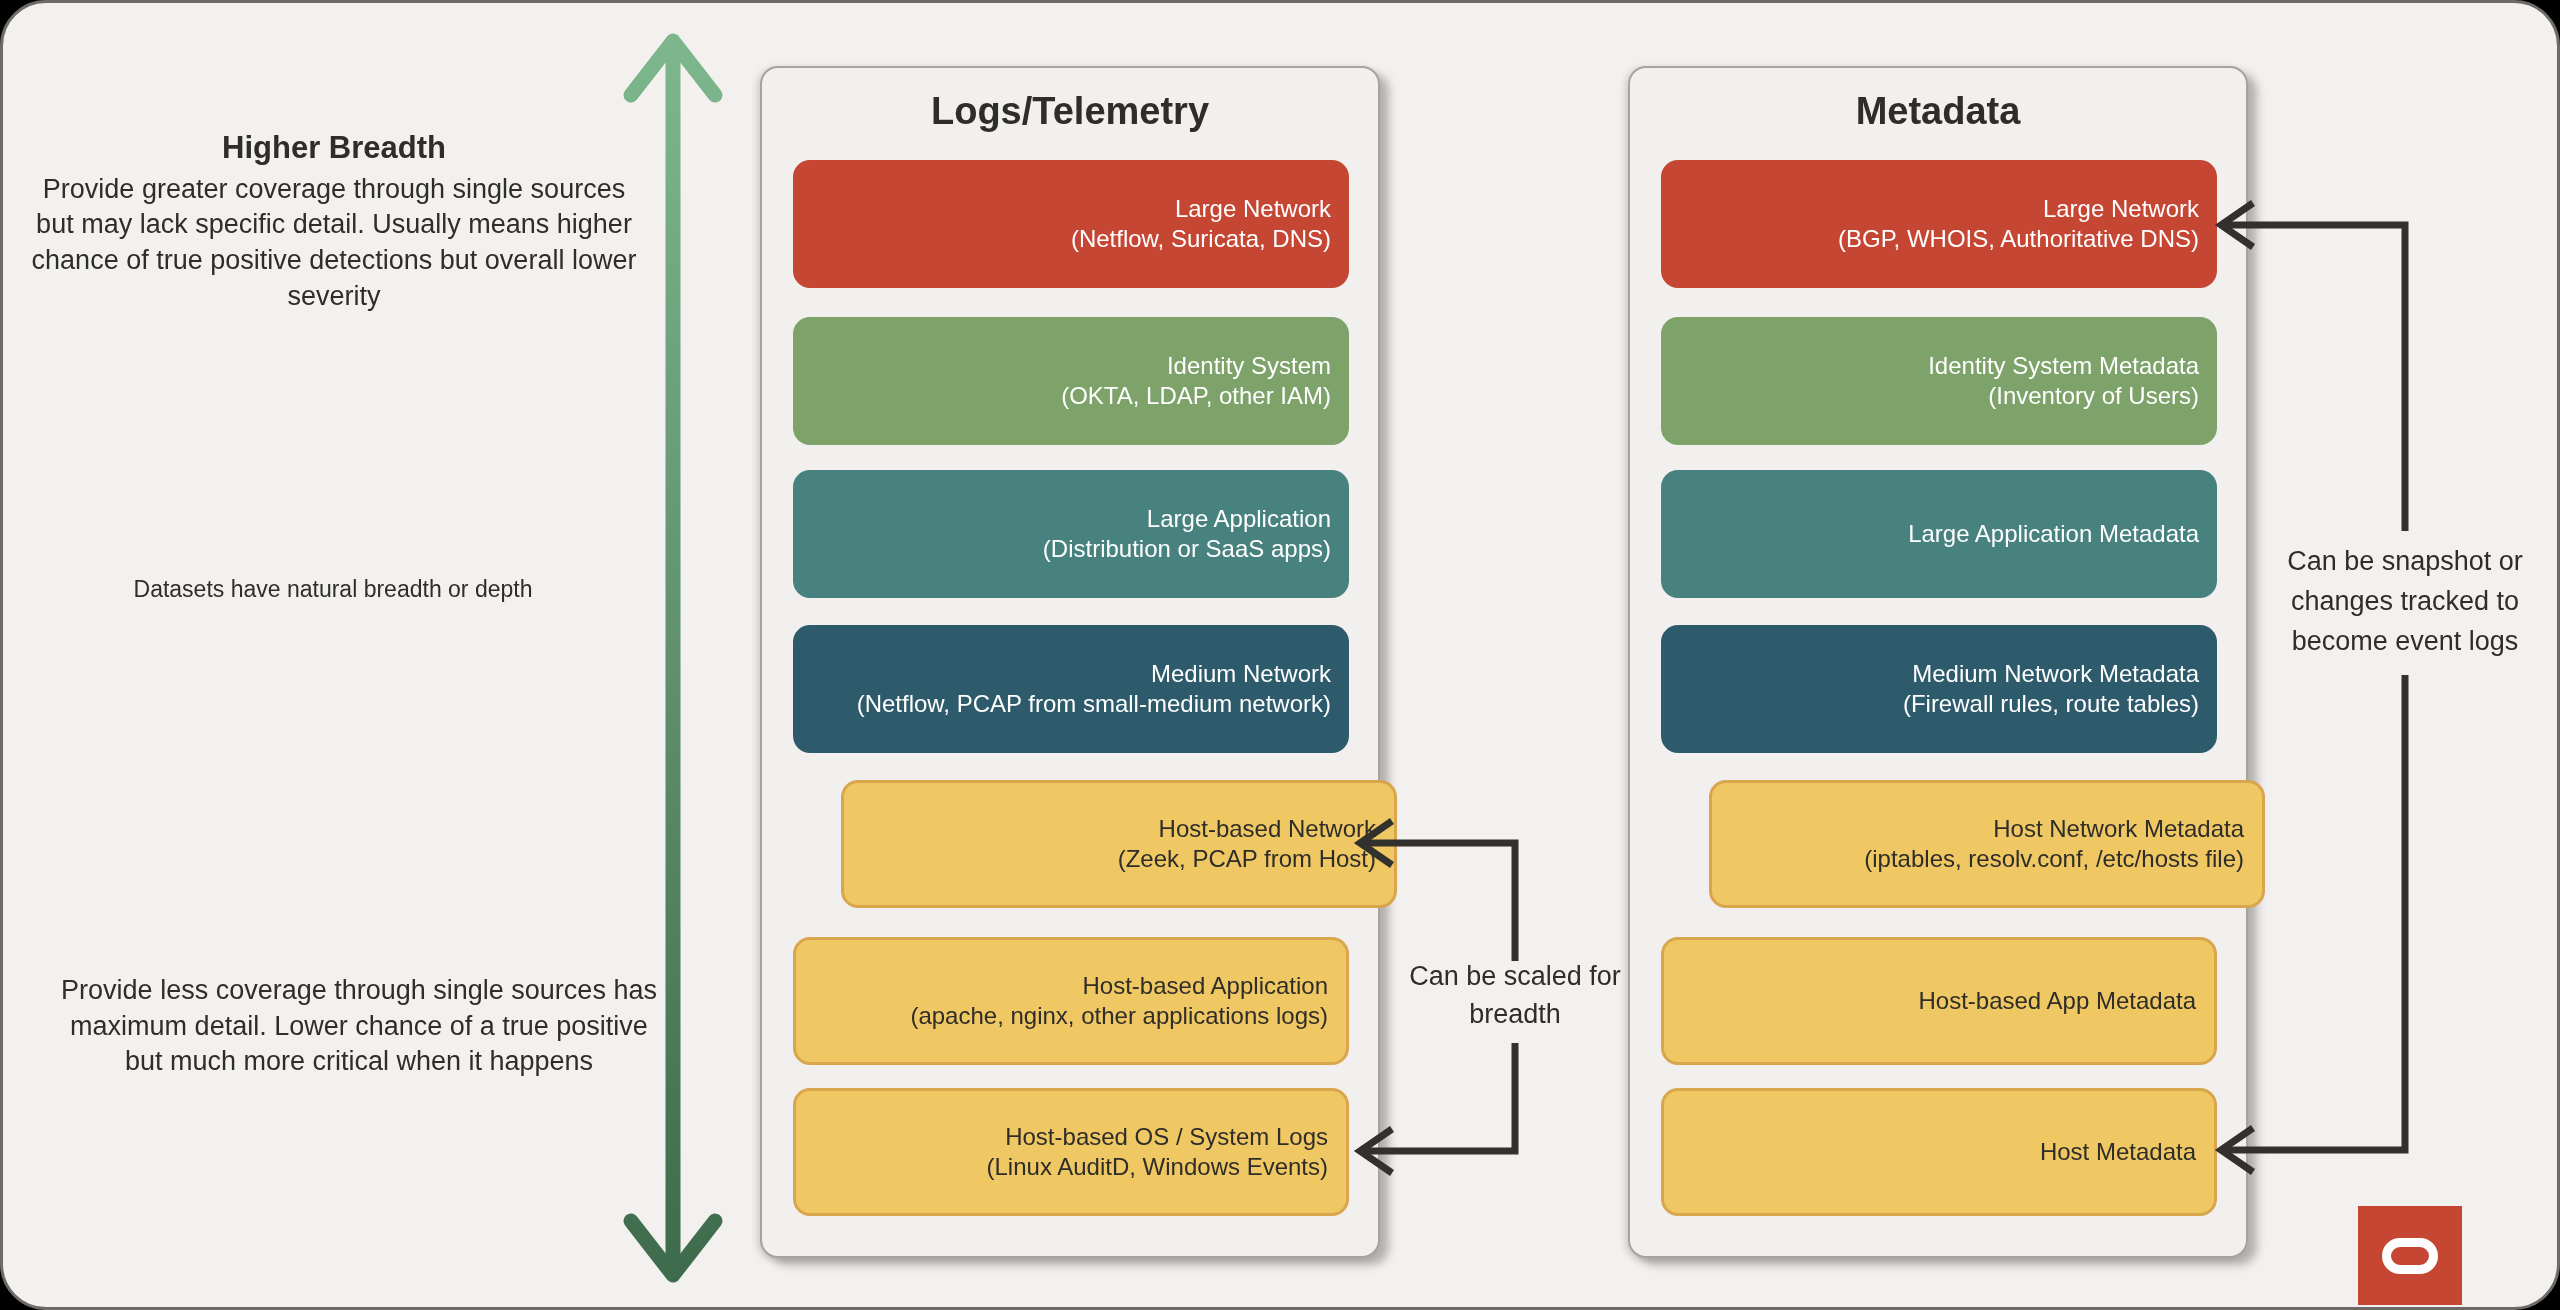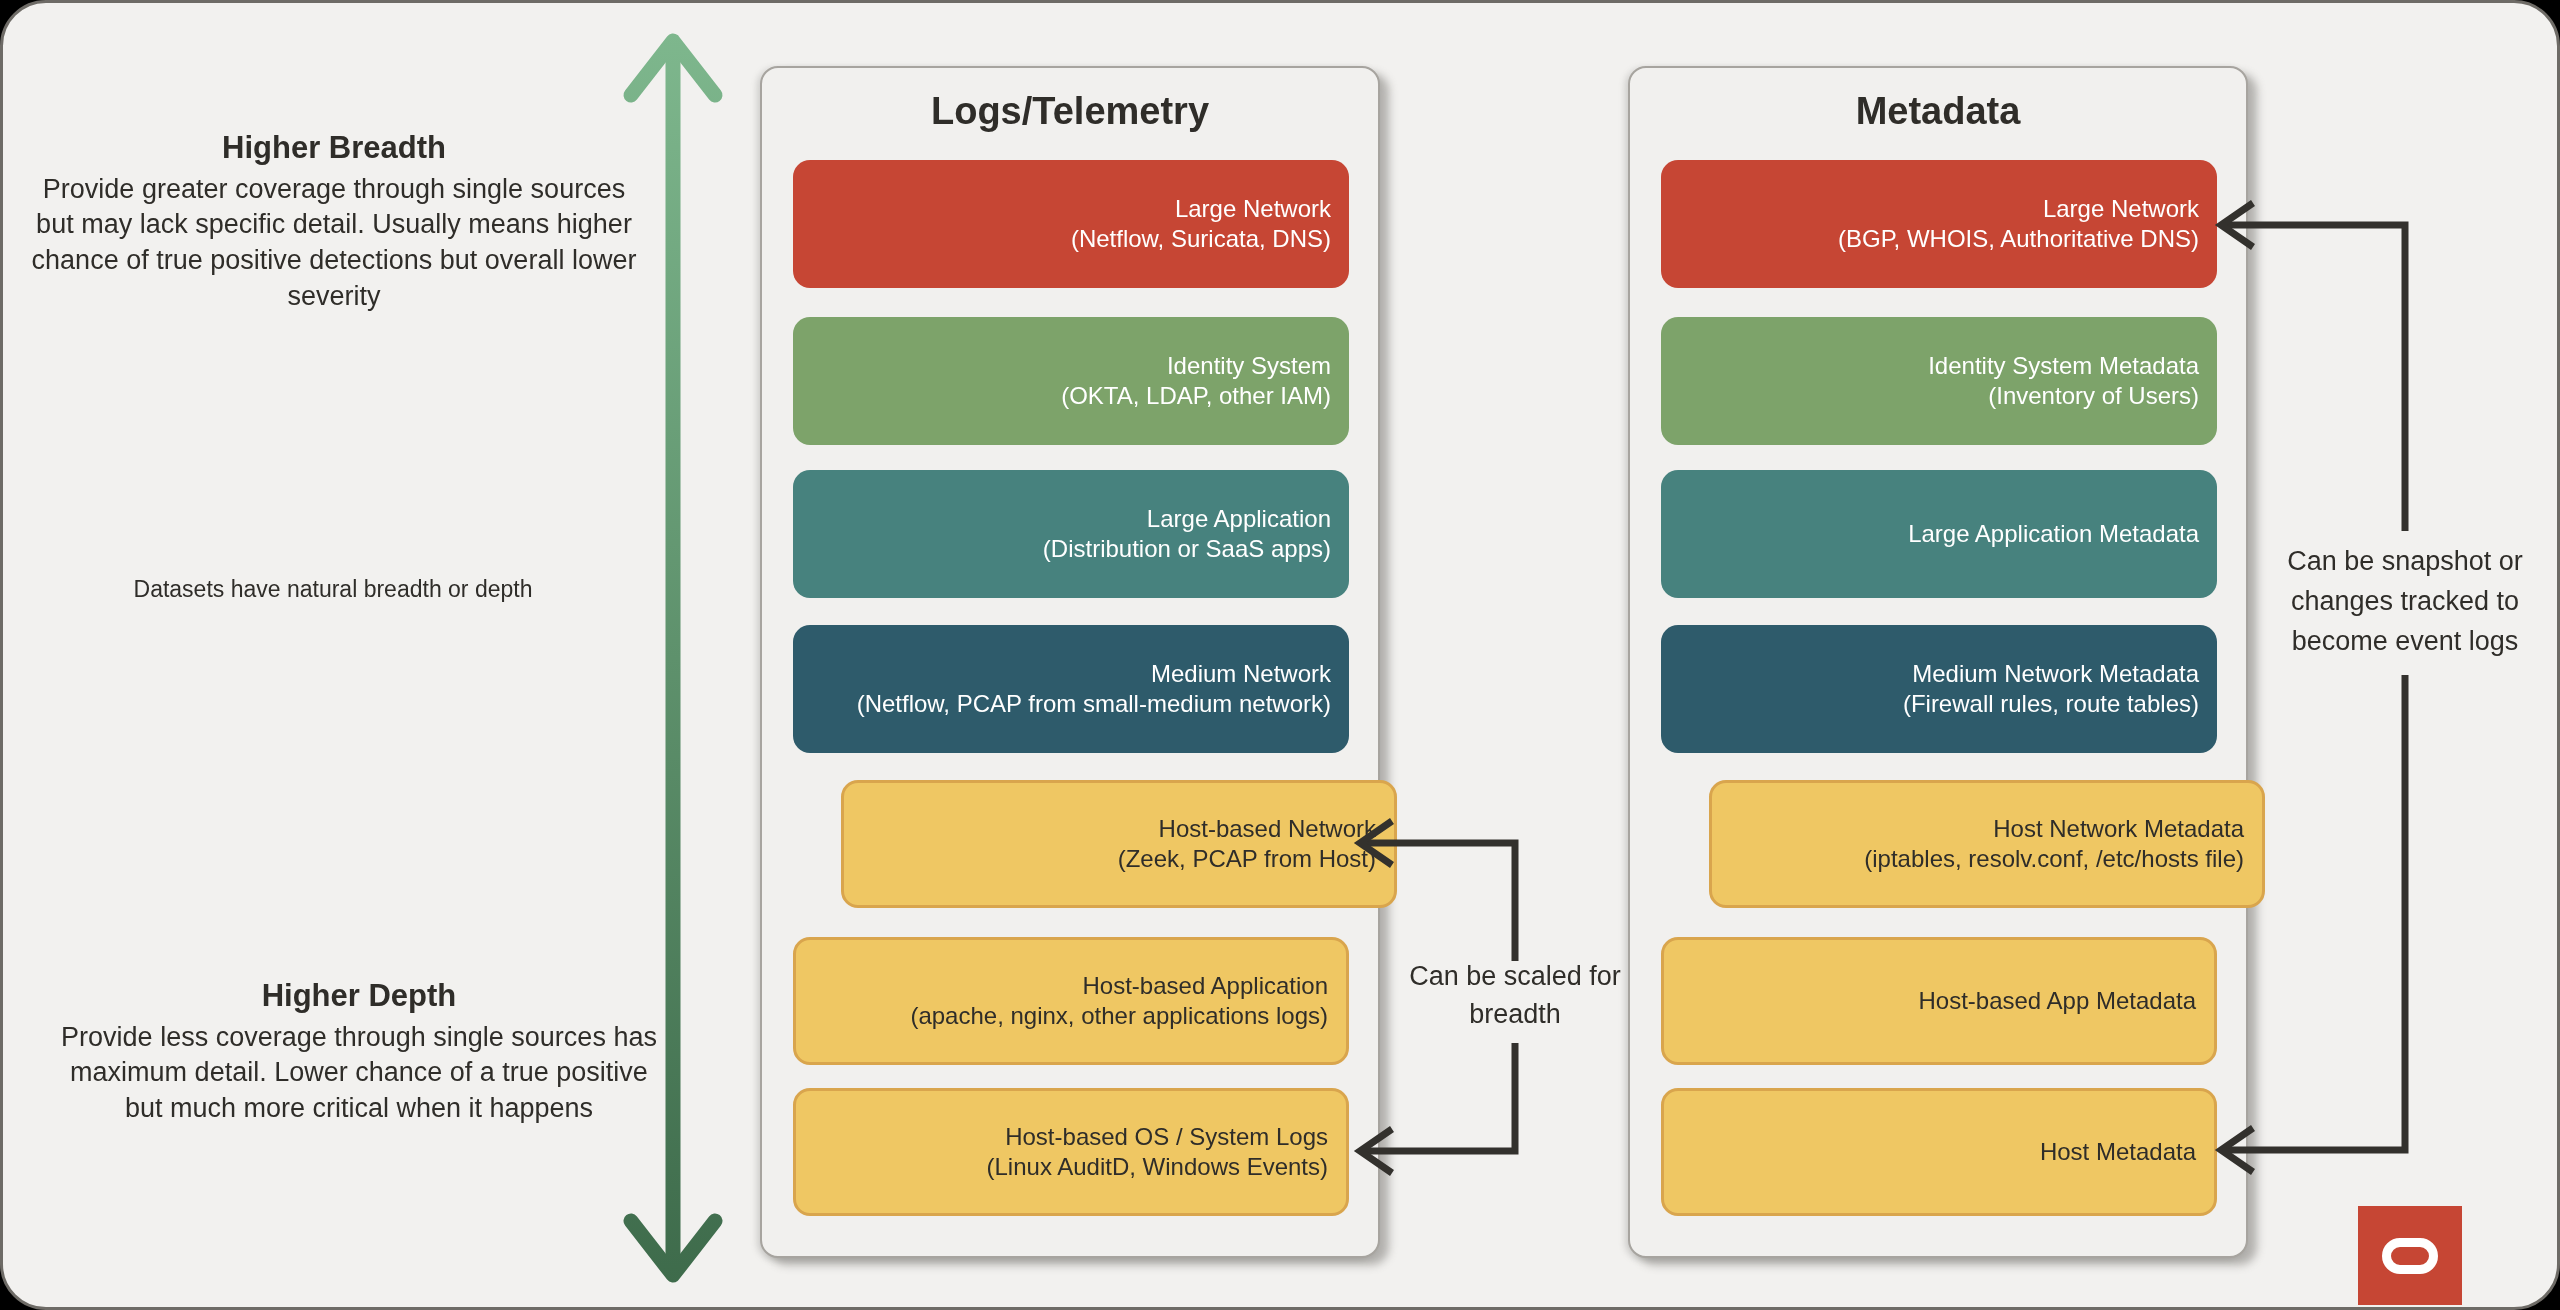"Higher Depth" div.t { html: <div>Higher Depth</div> -> none }
